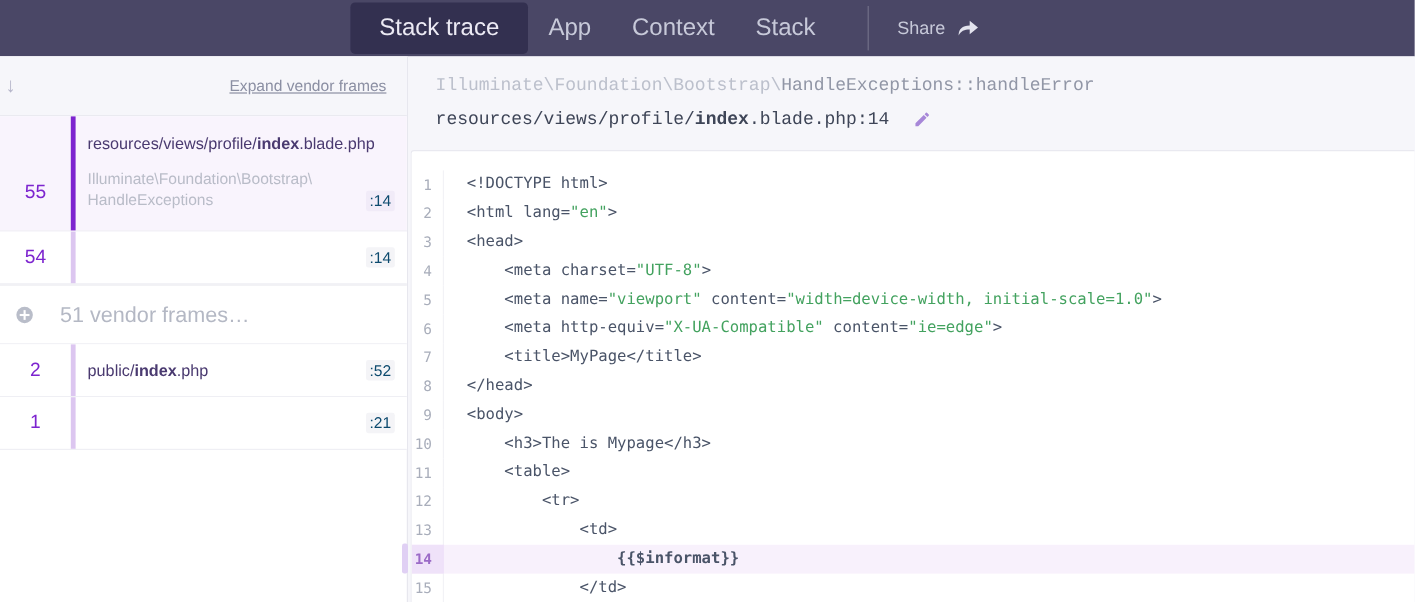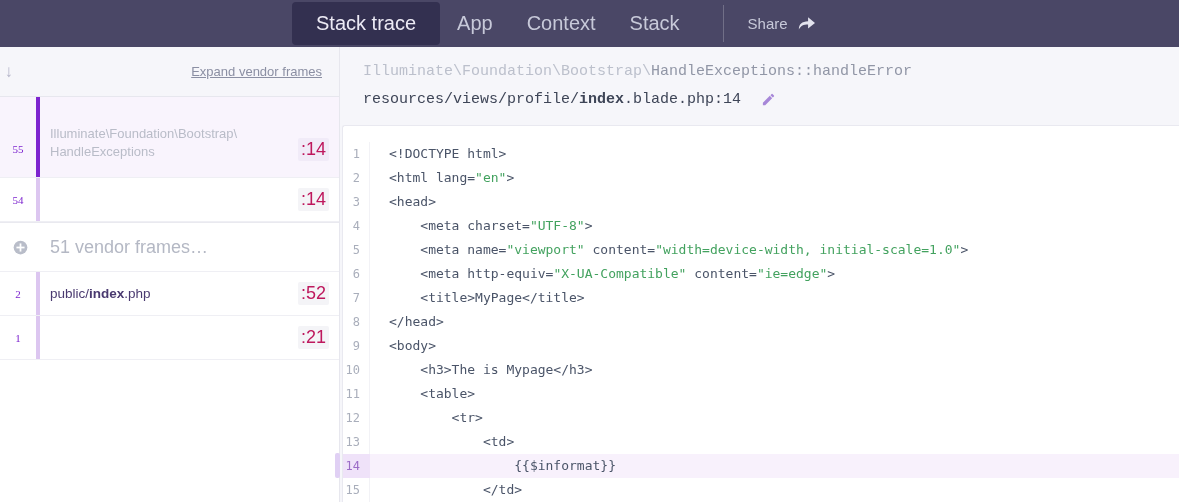"resources/views/profile/index.blade.php" div.frame-file { html: none -> <div><span>resources/views/profile/</span><b>index</b><span>.blade.php</span></div> }
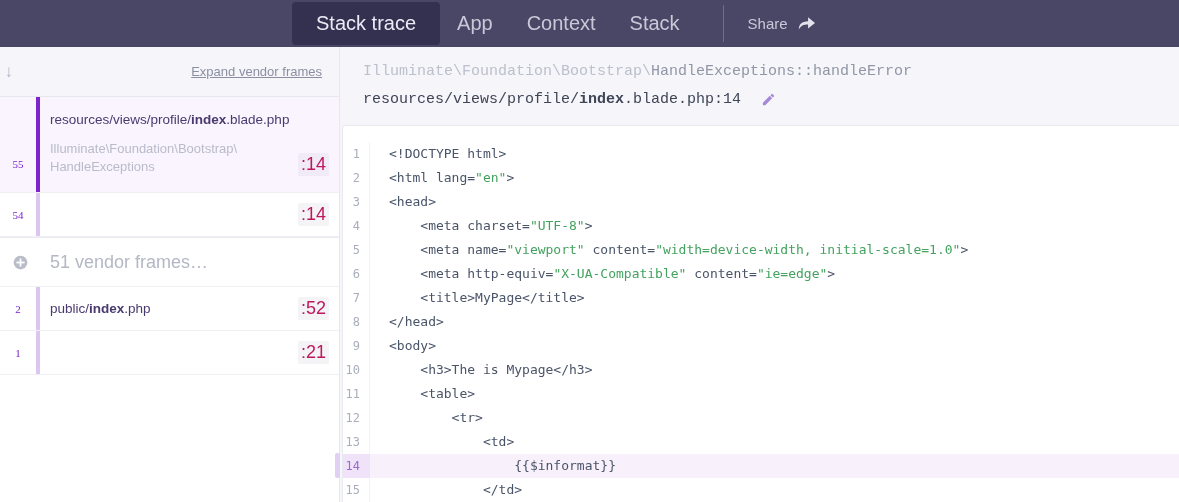"55" .frame-num { font-family: Liberation Serif, serif -> none; font-size: 11px -> 16px; width: 36px -> 59px }
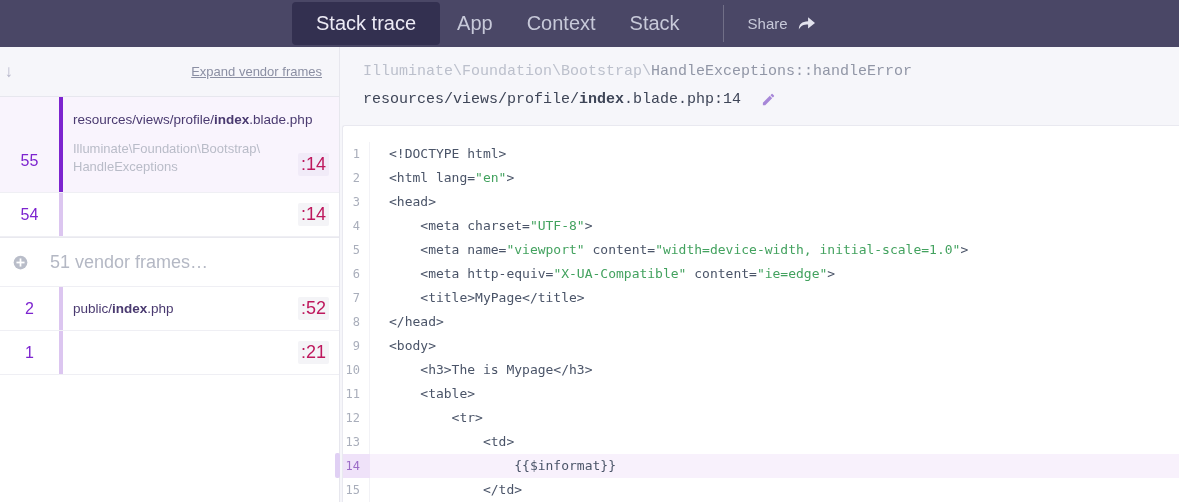":14" .frame-line { color: #be185d -> #0c4a6e; font-size: 18px -> 13px }
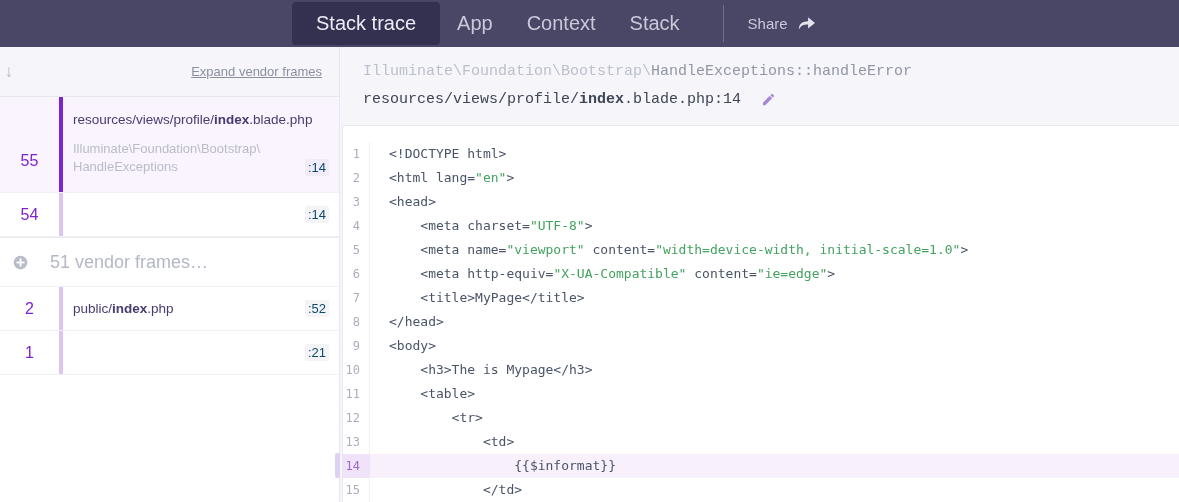"14" .code-line.hl { font-weight: none -> bold }
